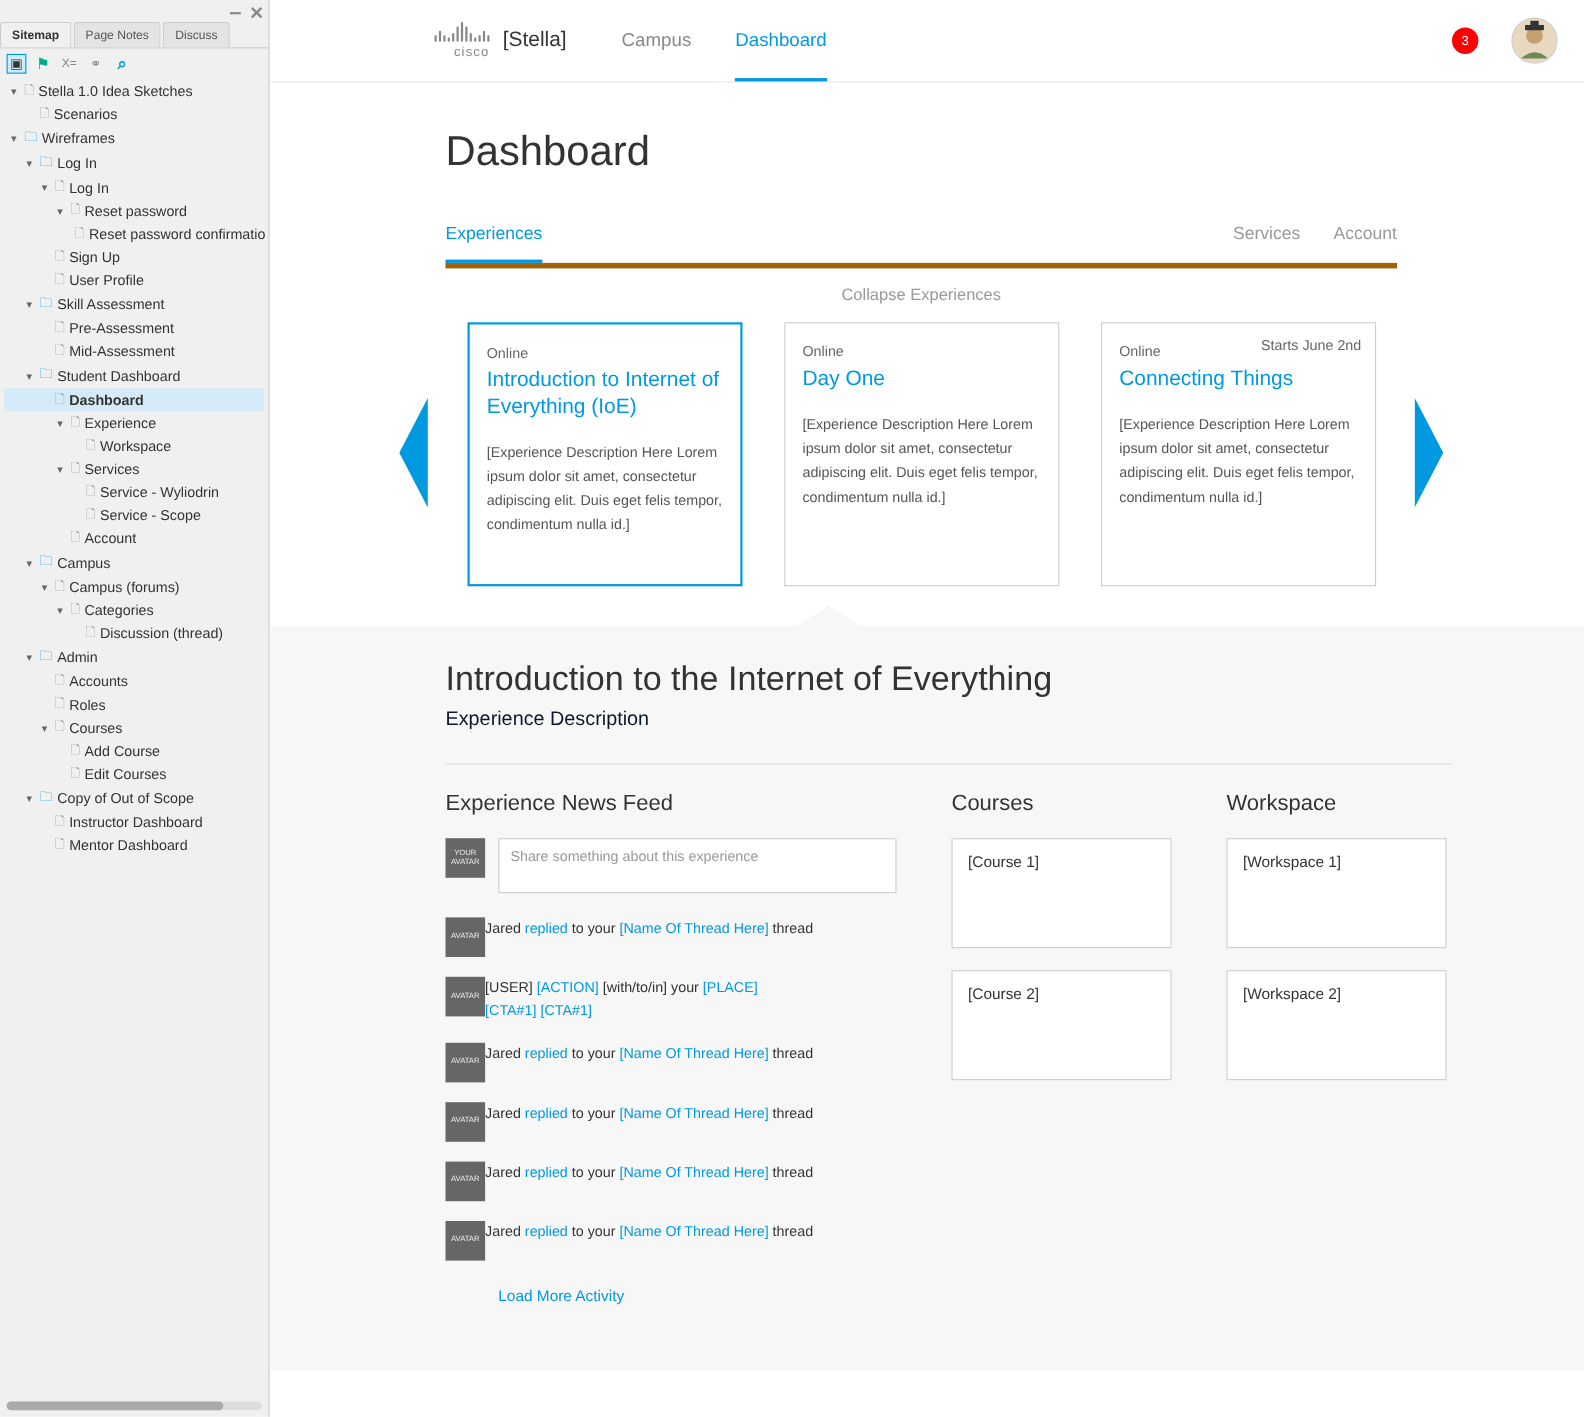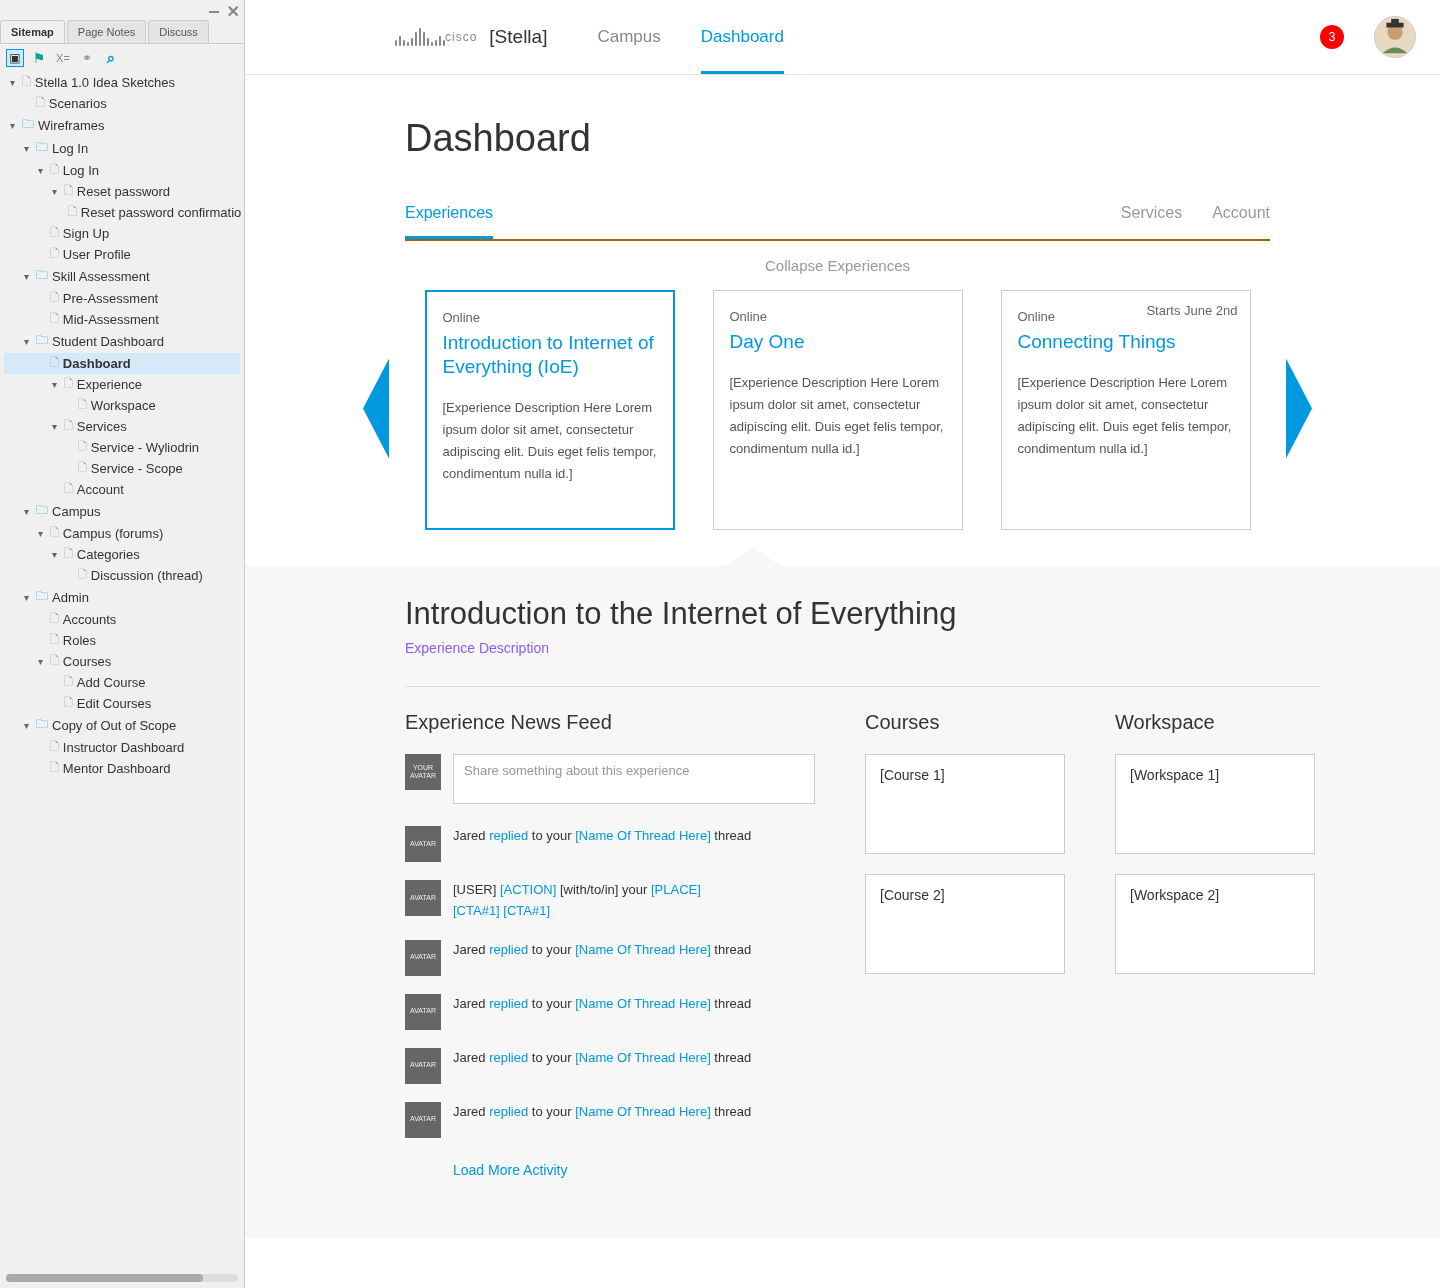"cisco" .cisco-logo { align-items: flex-start -> flex-end; flex-direction: row -> column }
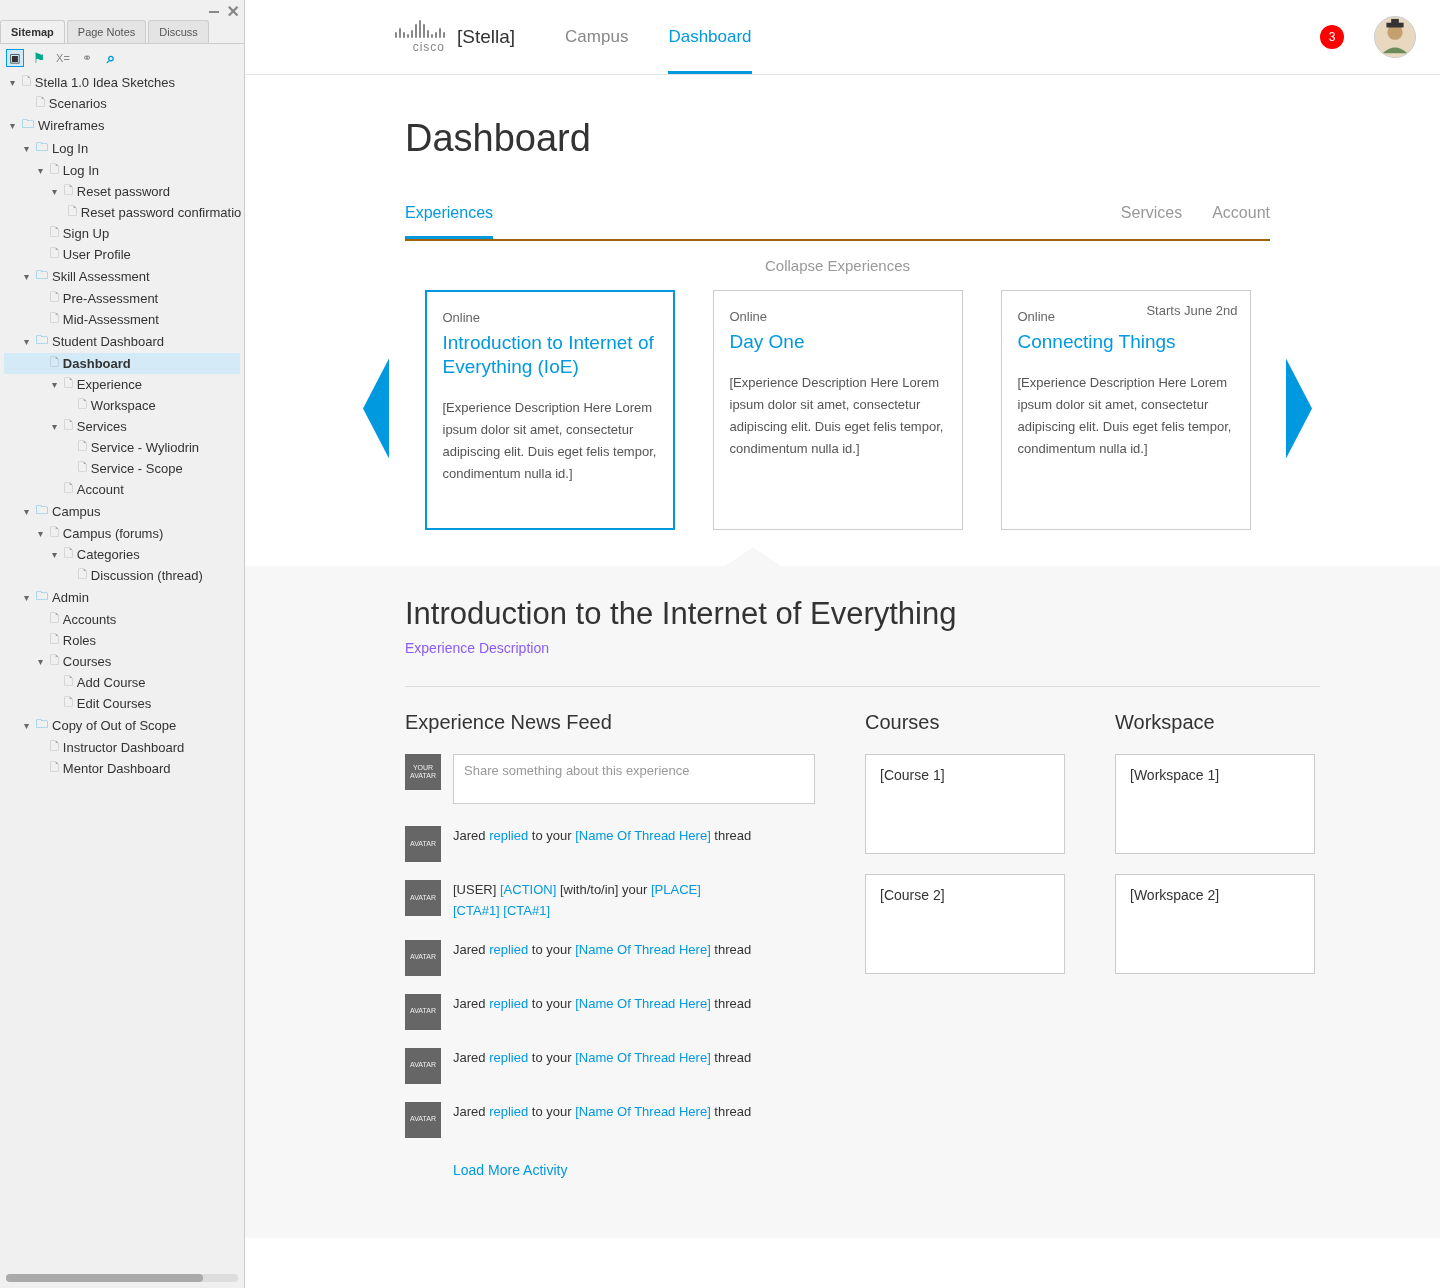"Experiences" .subtabs { border-bottom: 2px solid #a16207 -> 5px solid #a16207 }
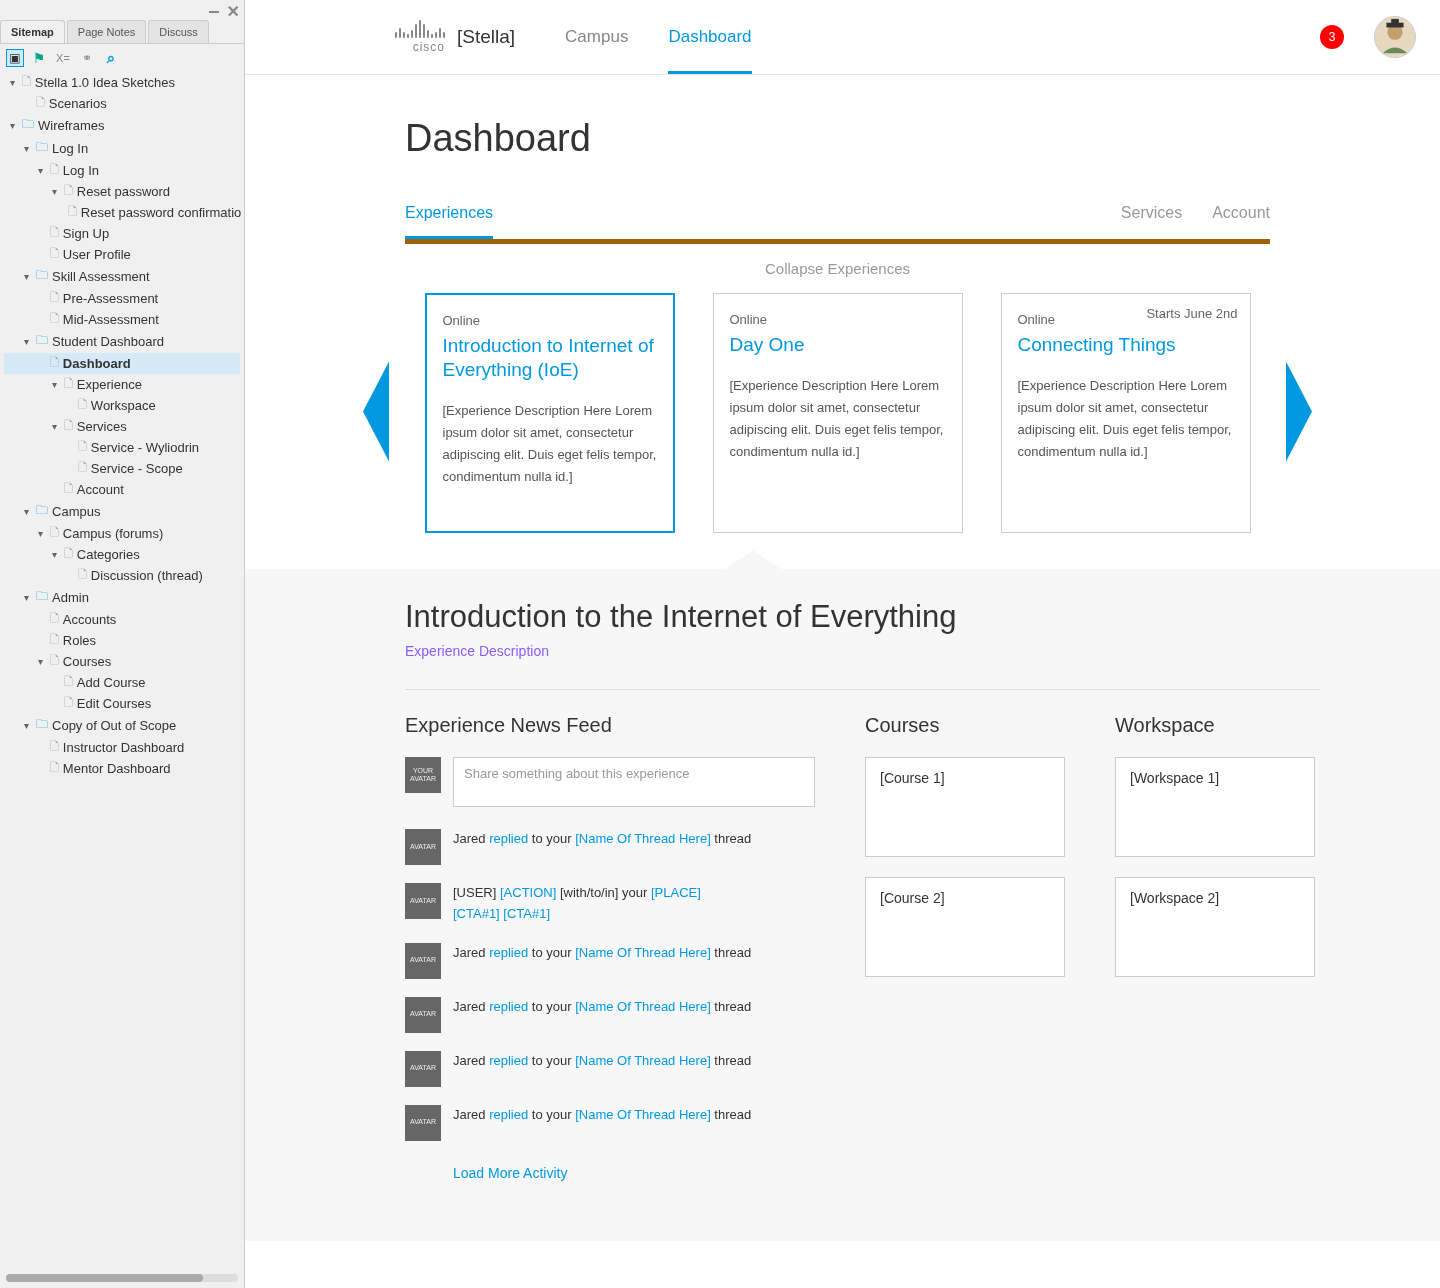"Experience Description" .detail-link { color: #8b5cf6 -> #0f172a; font-size: 14px -> 18px }
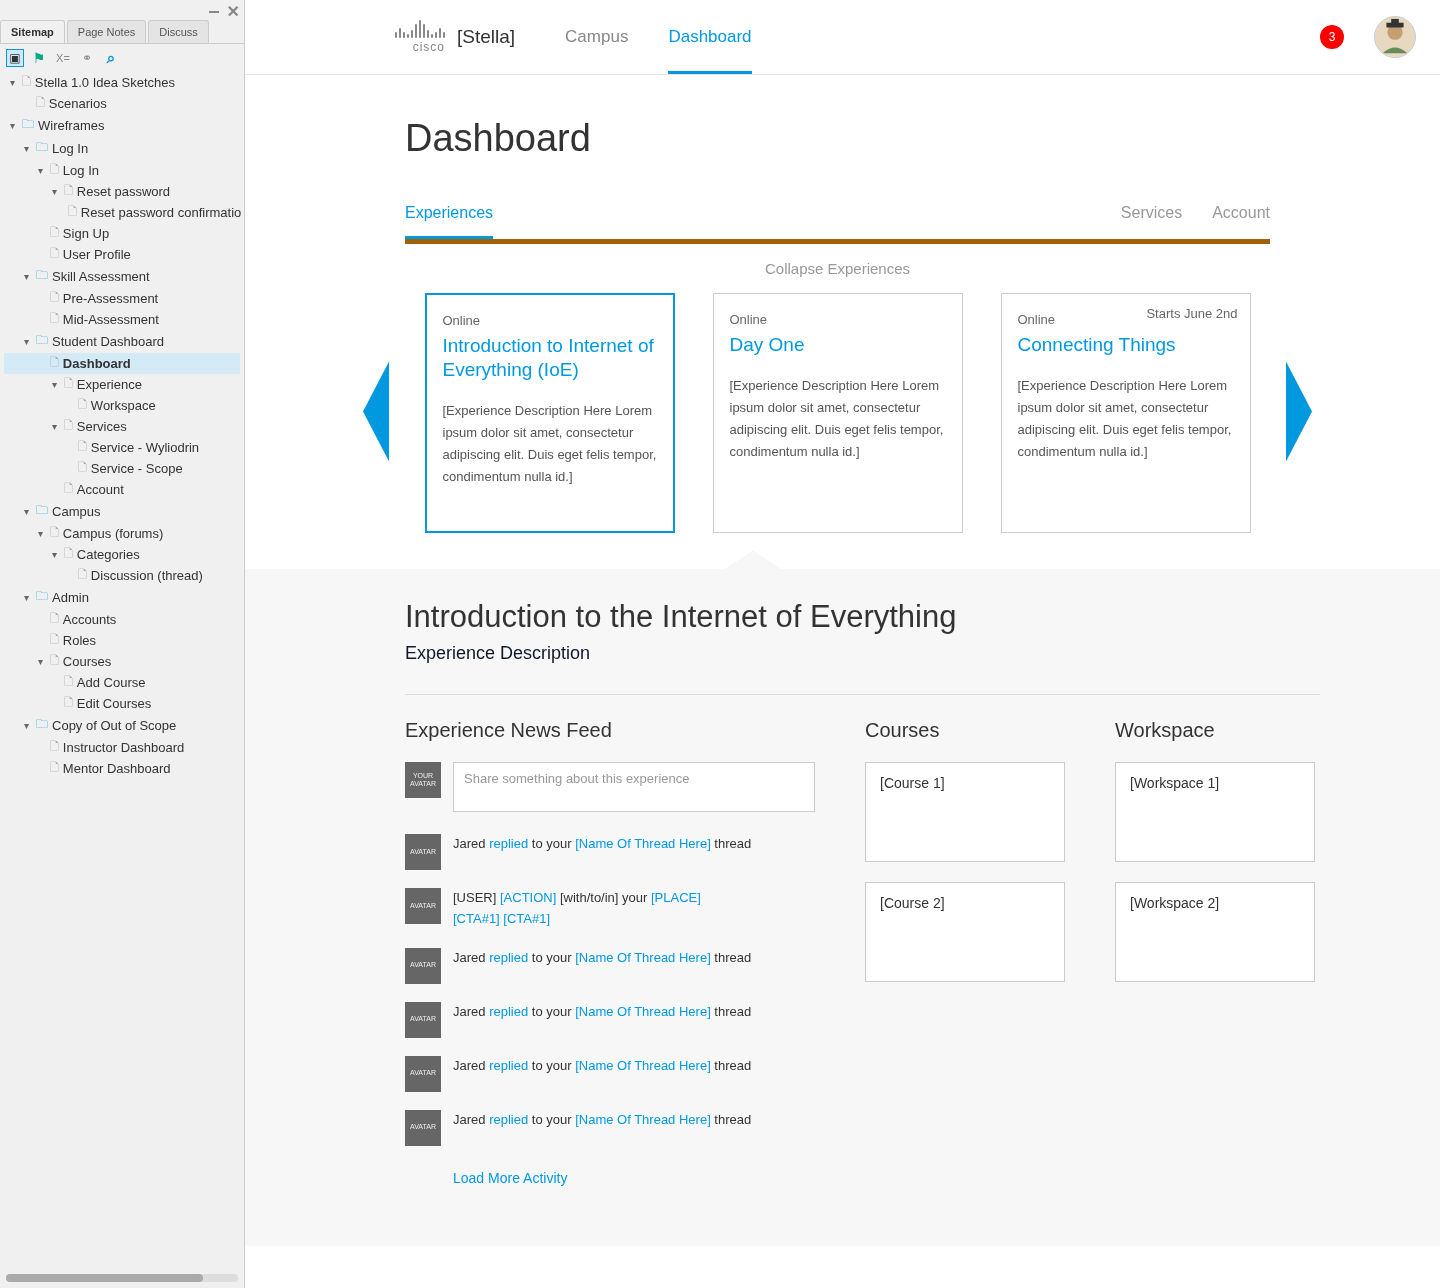"Jared replied to your [Name" .feed-item { gap: 12px -> 0 }
